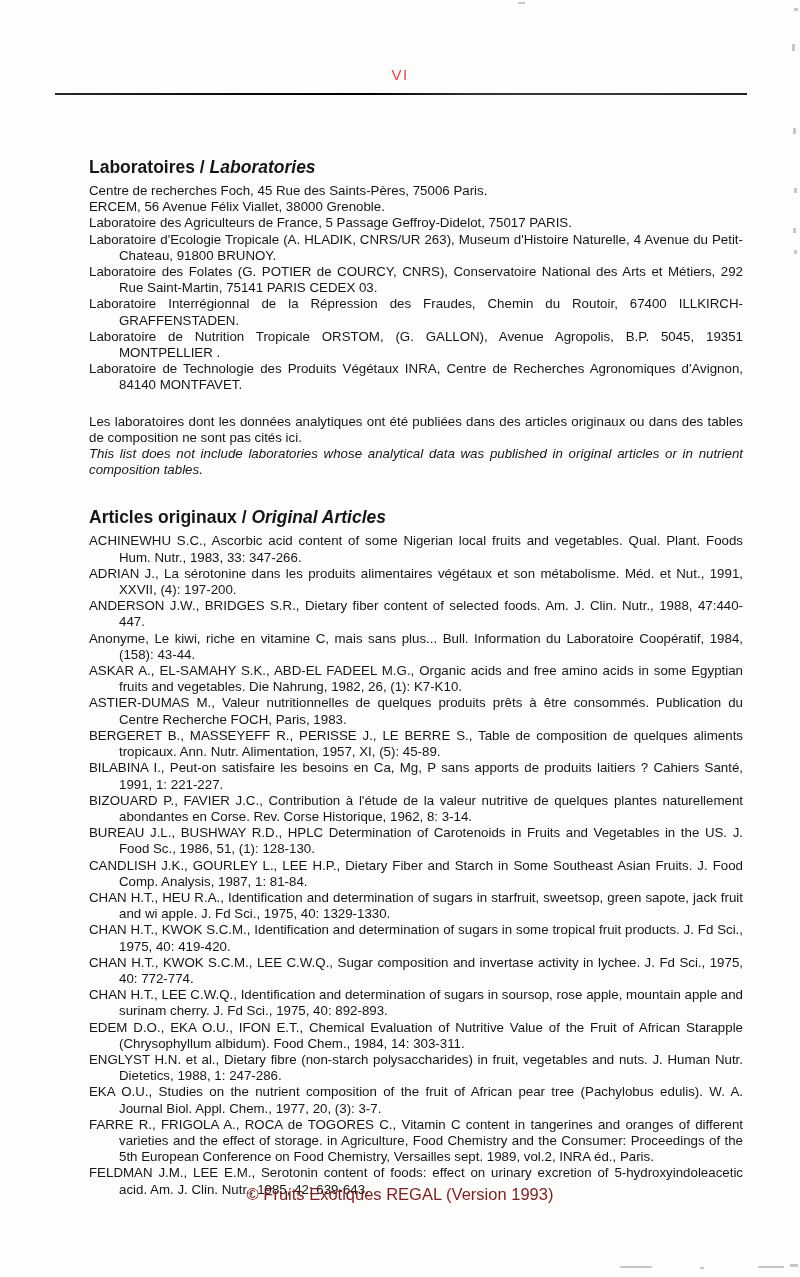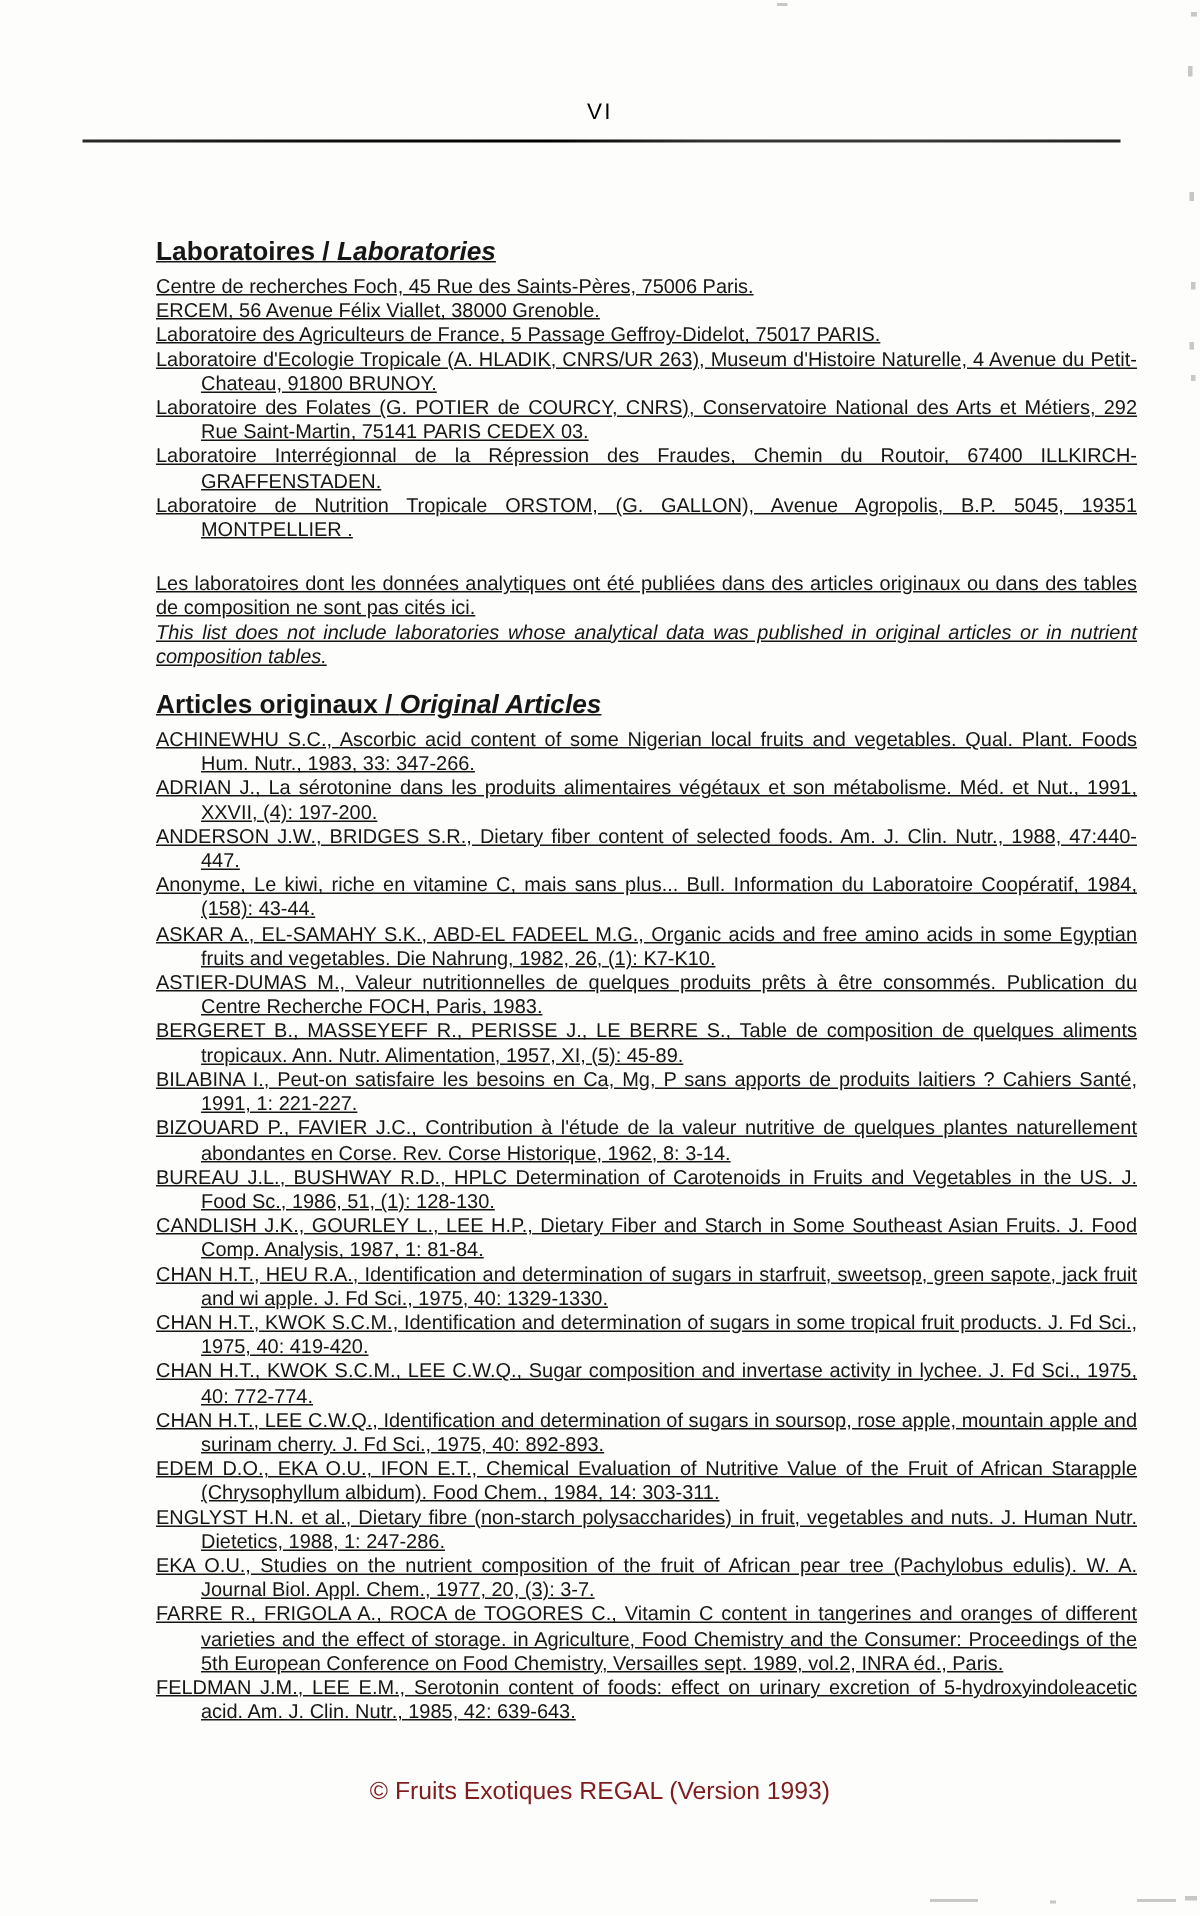"VI" .pageno { color: #000000 -> #ef4444 }
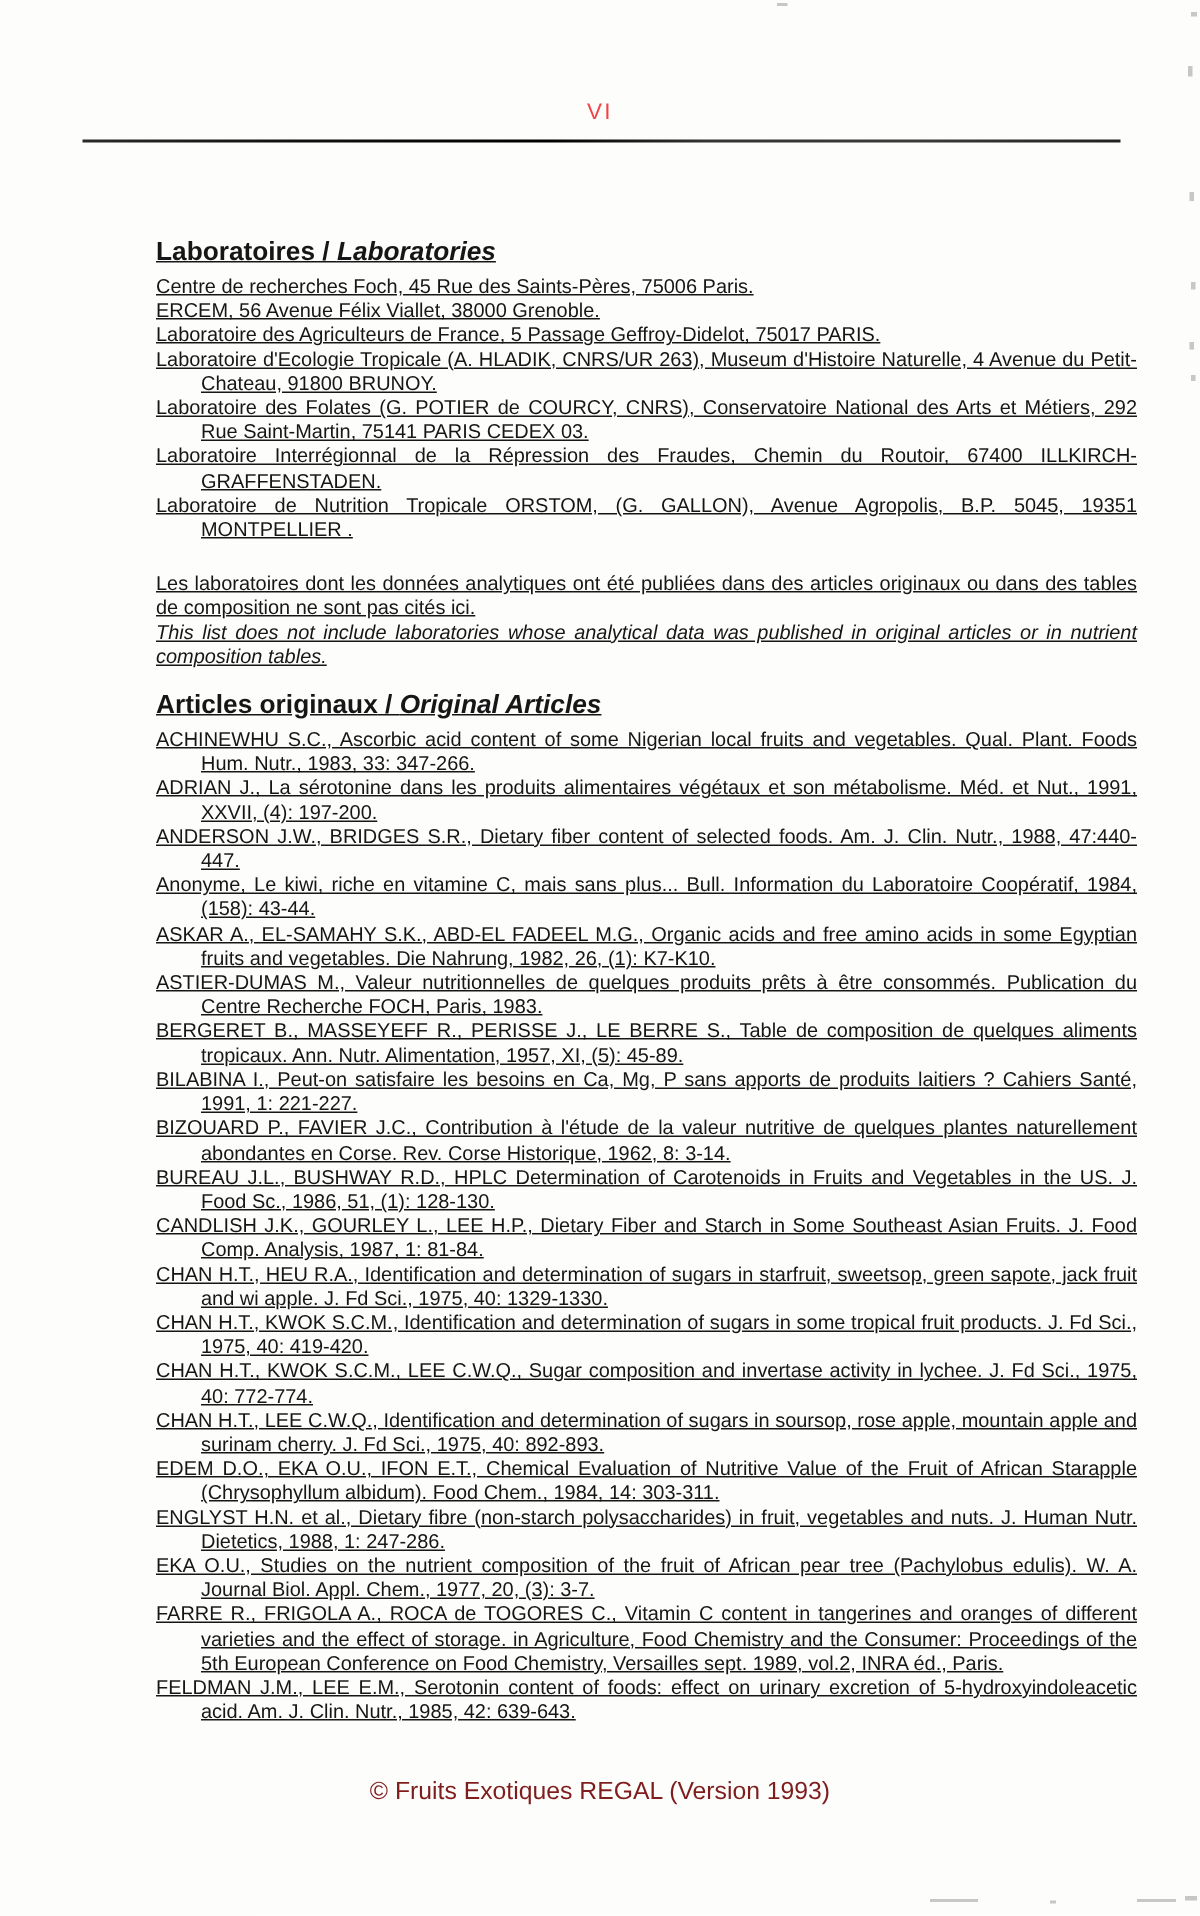"Laboratoires / Laboratories" .content { left: 104px -> 89px; text-decoration: underline -> none }
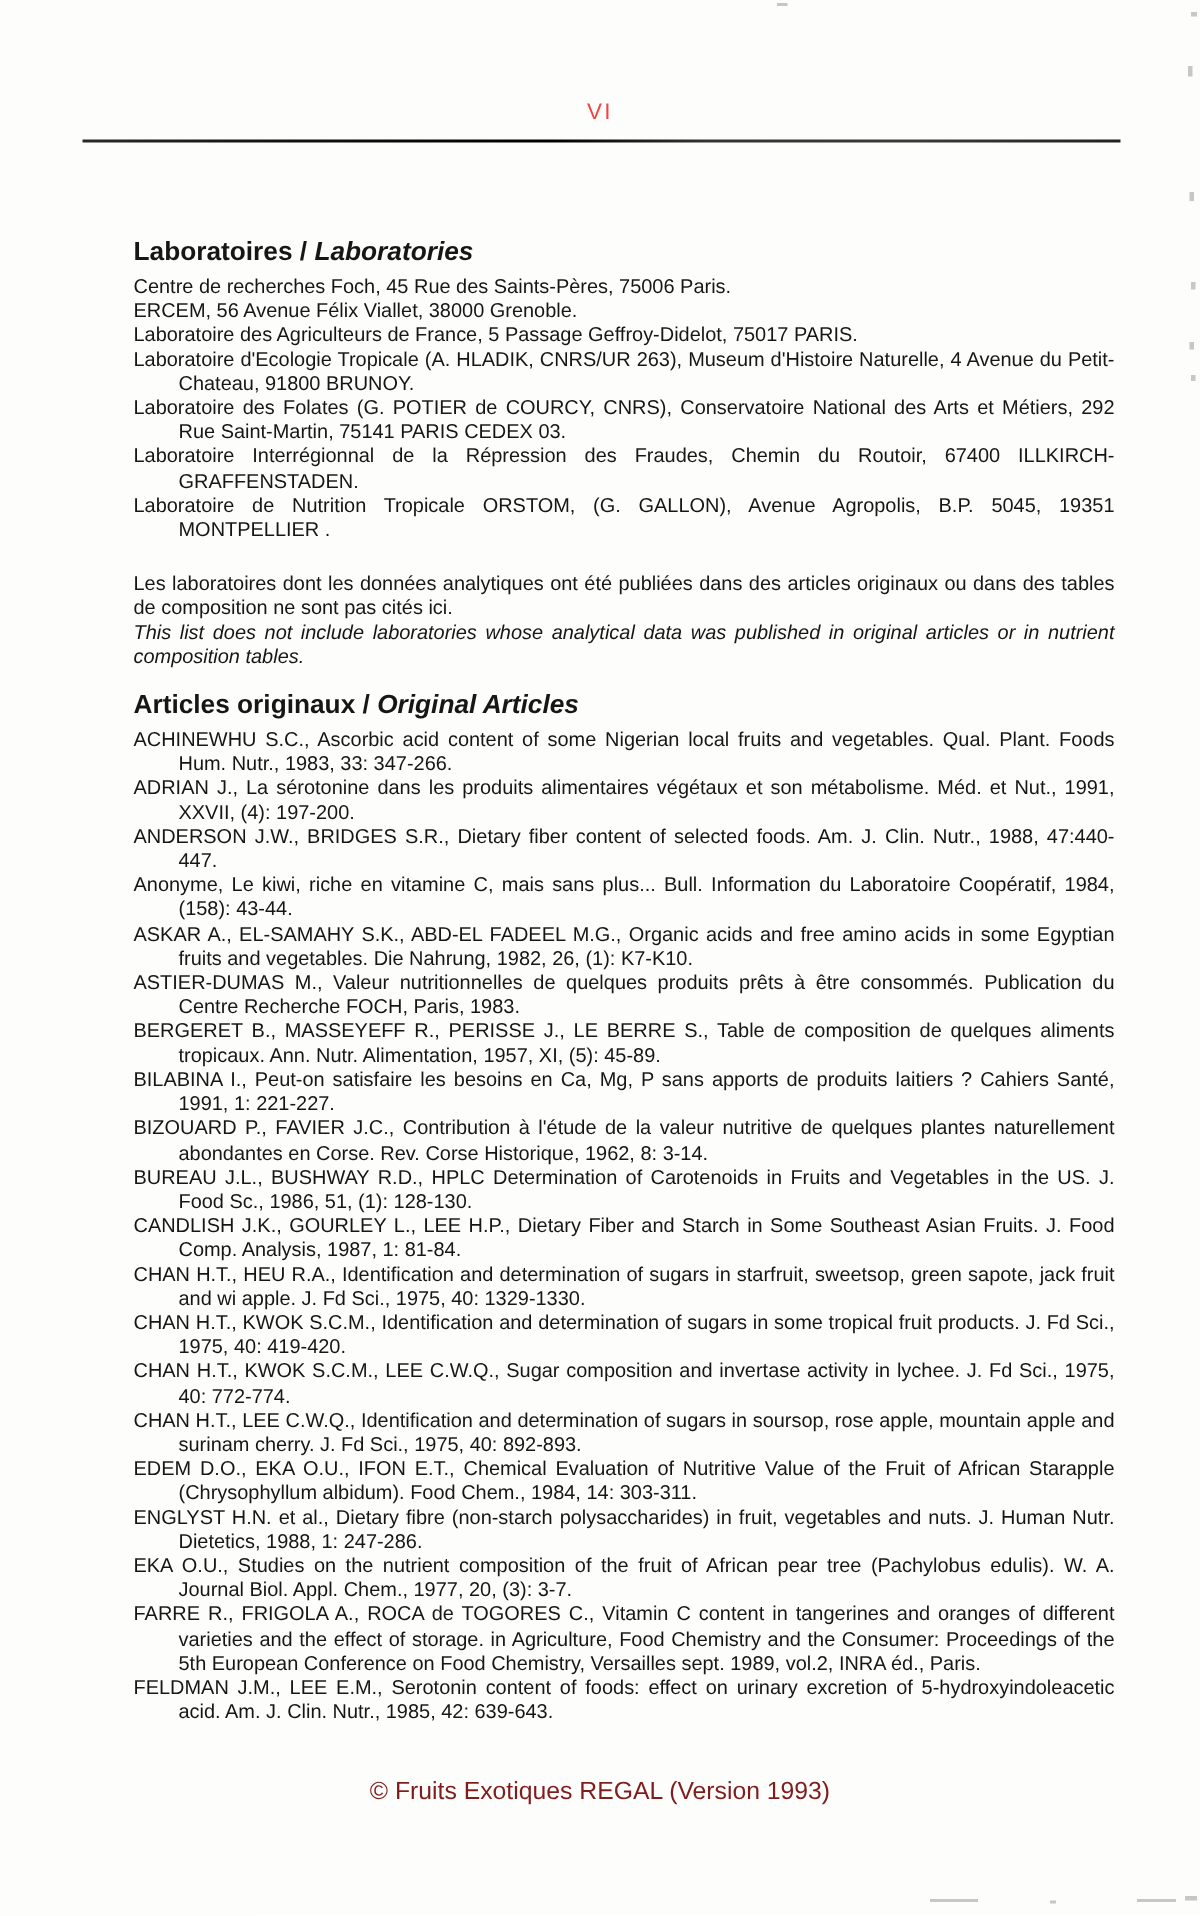"Laboratoire de Technologie des Produits" p.hang { html: none -> <p>Laboratoire de Technologie des Produits Végétaux INRA, Centre de Recherches Agronomiques d'Avignon, 84140 MONTFAVET.</p> }
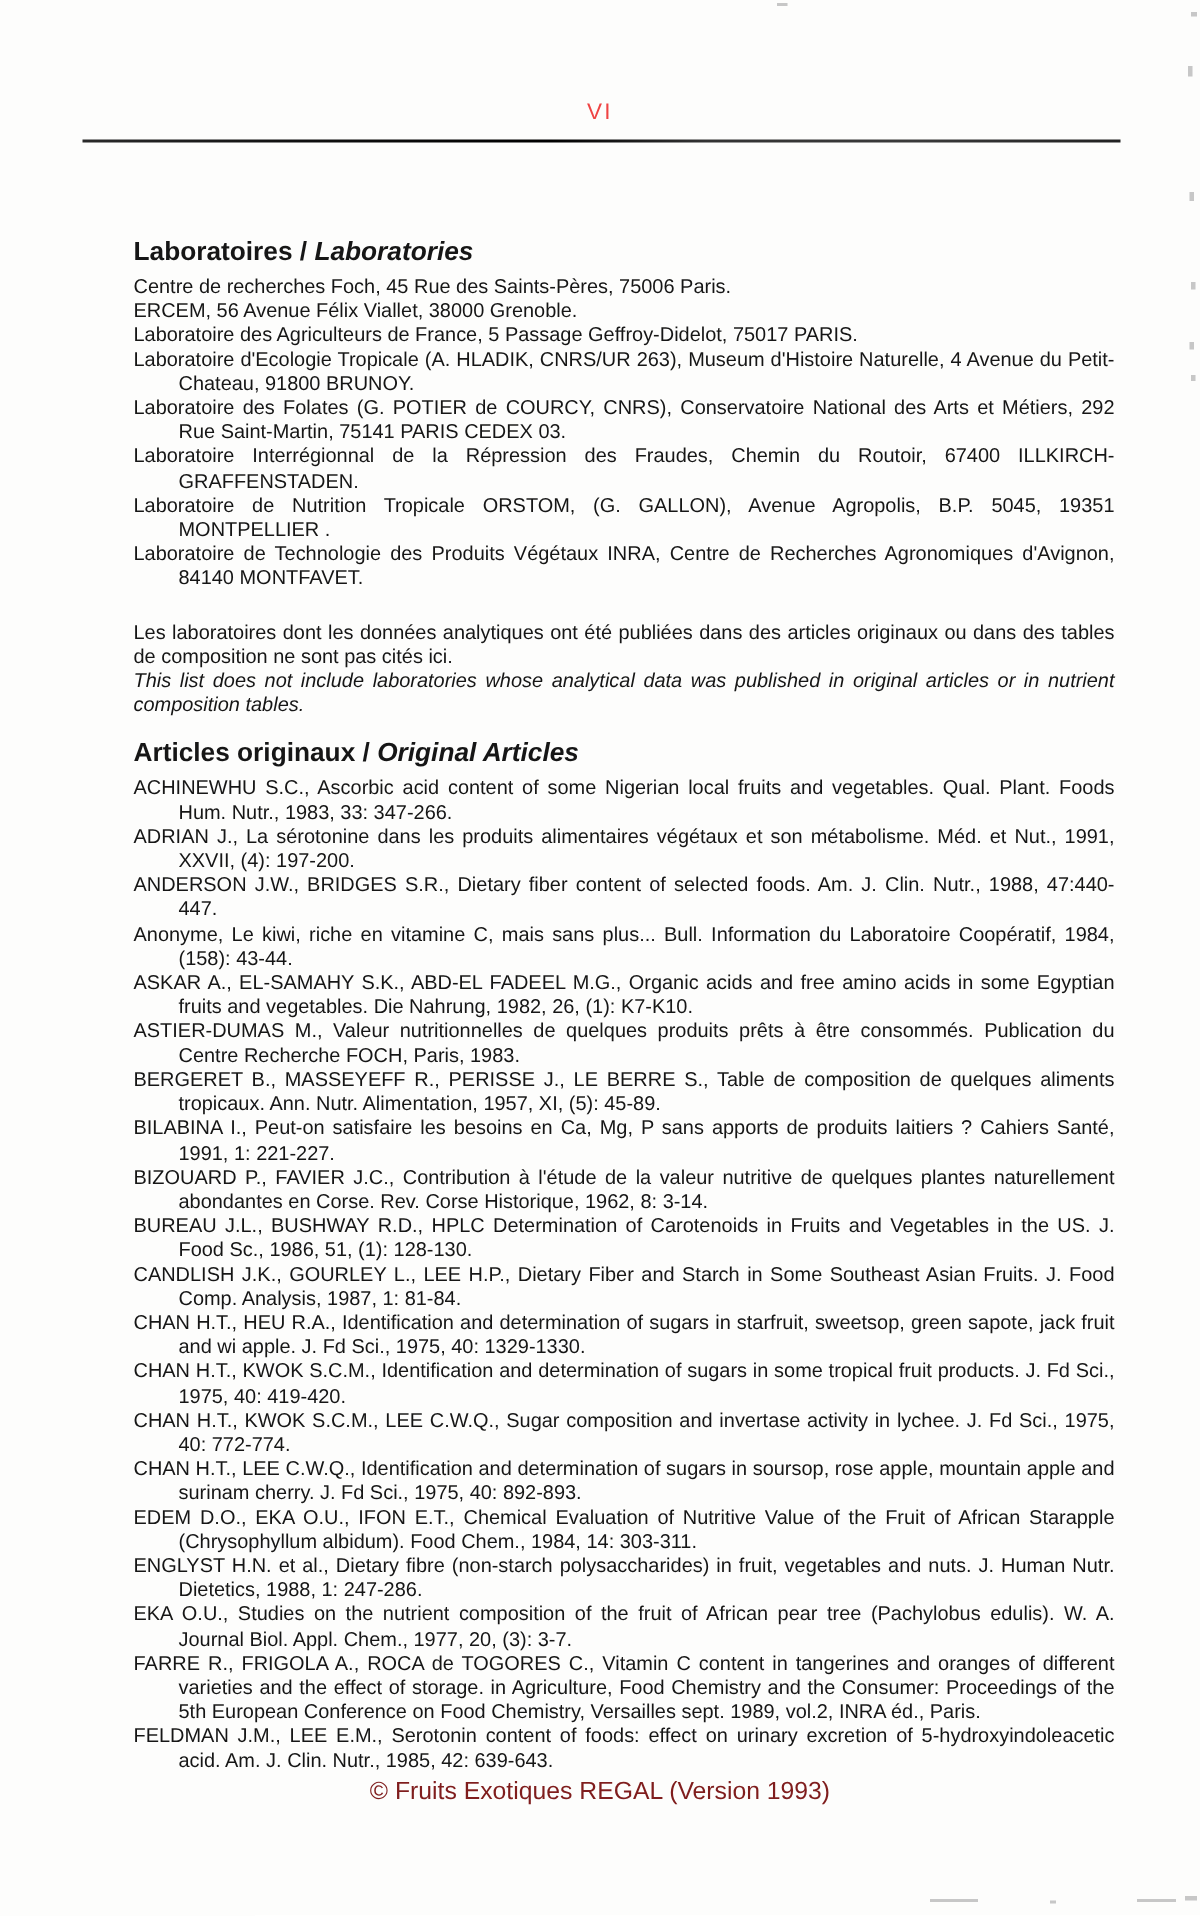"Articles originaux / Original Articles" .heading2 { margin-top: 13px -> 29px }
